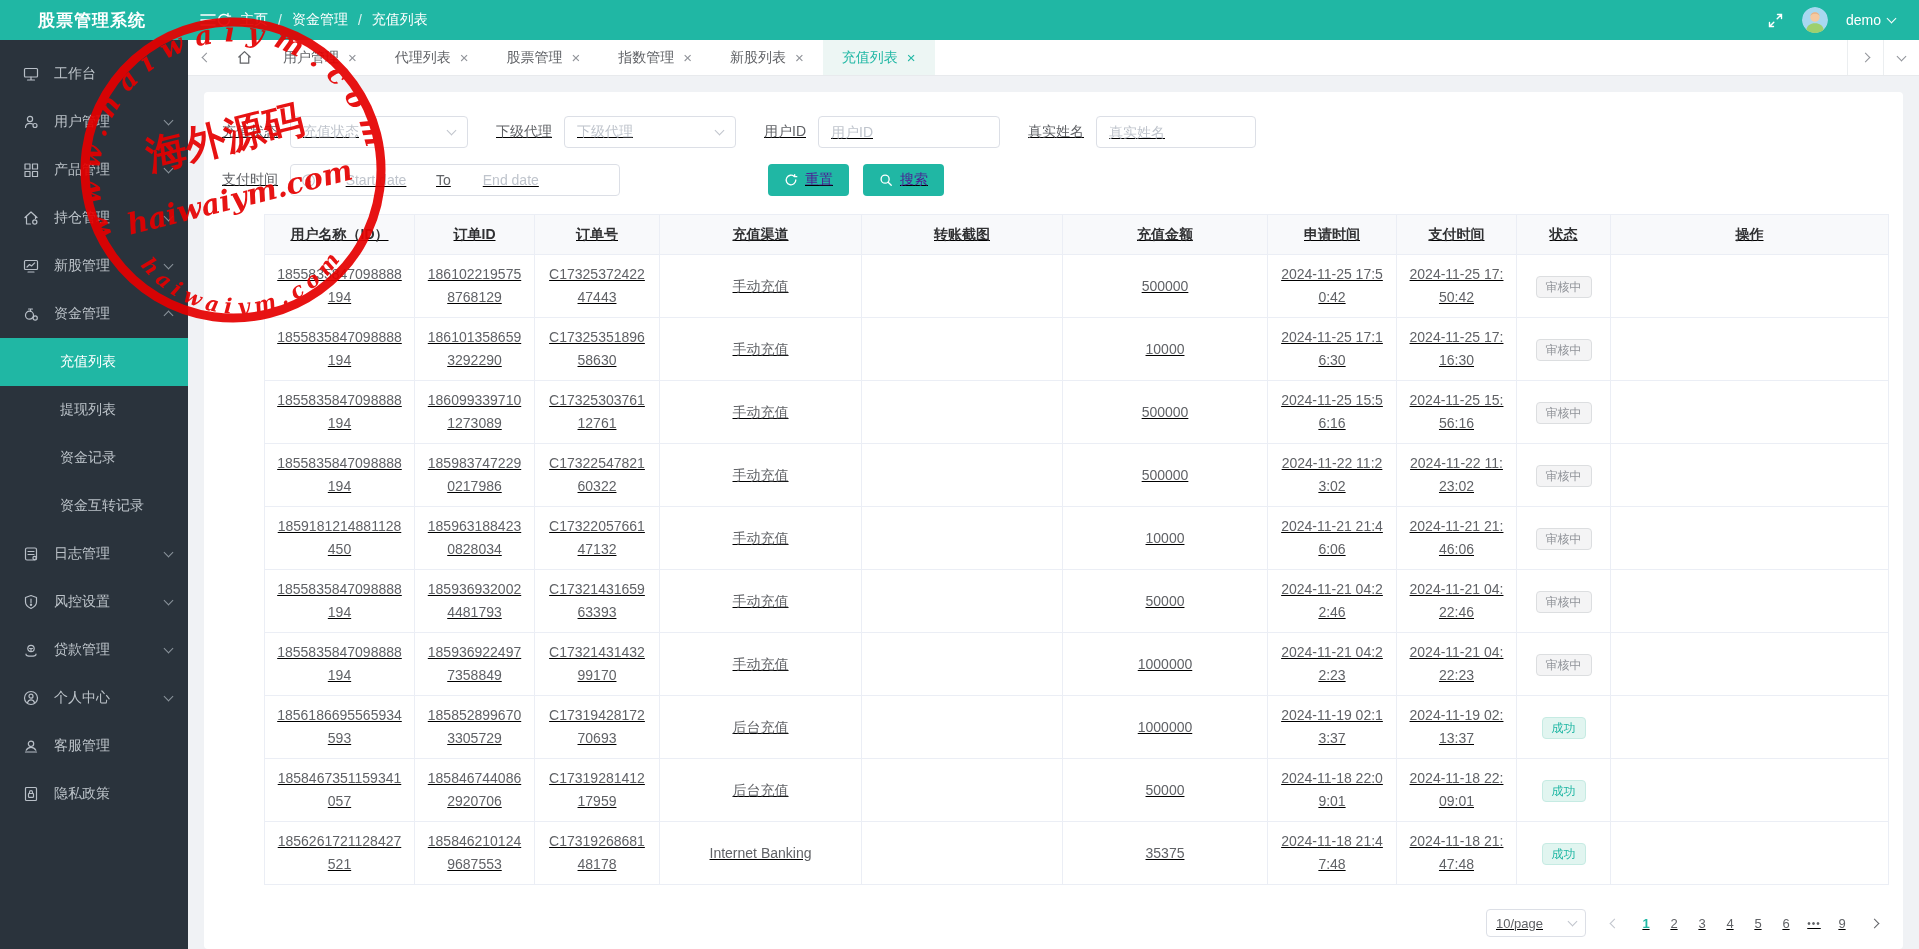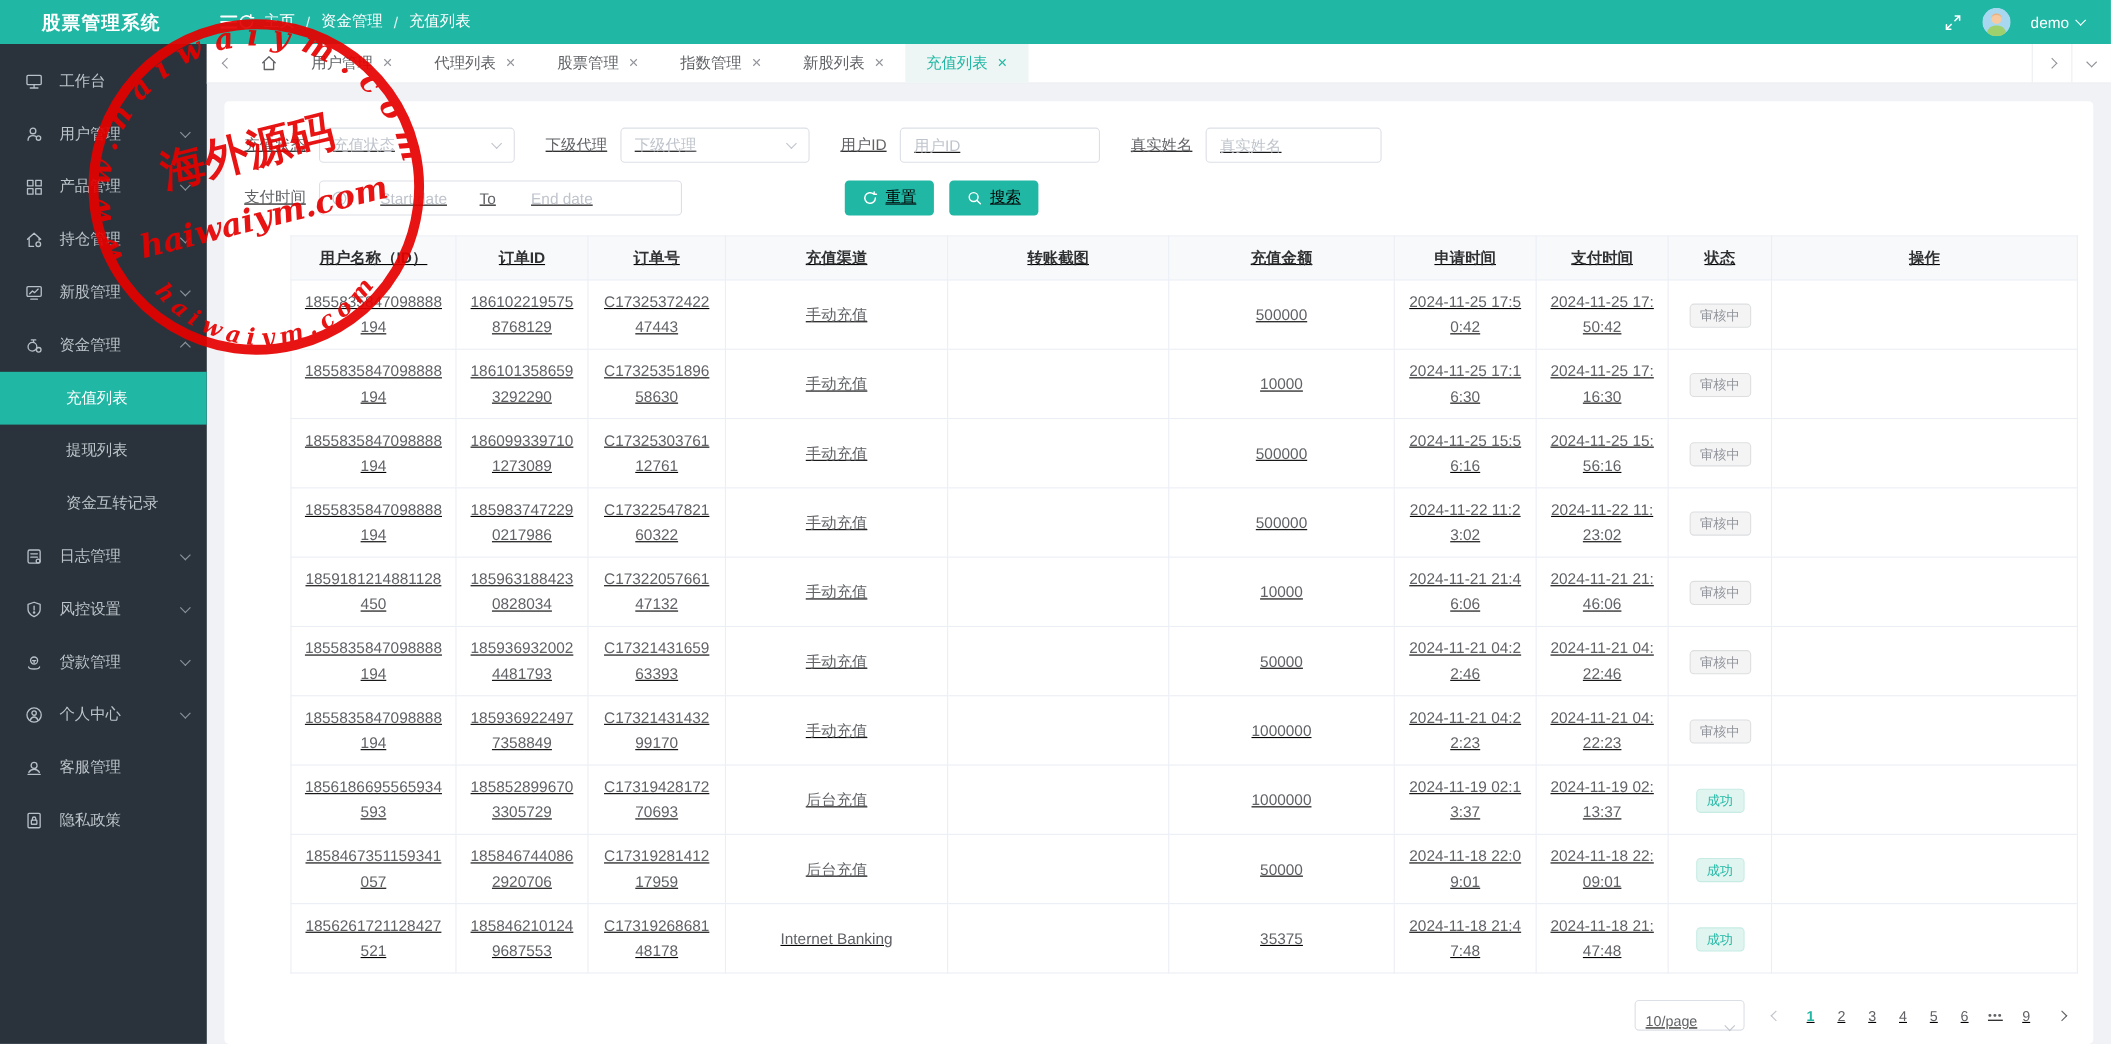"重置" .btn { color: #000000 -> #4c1d95 }
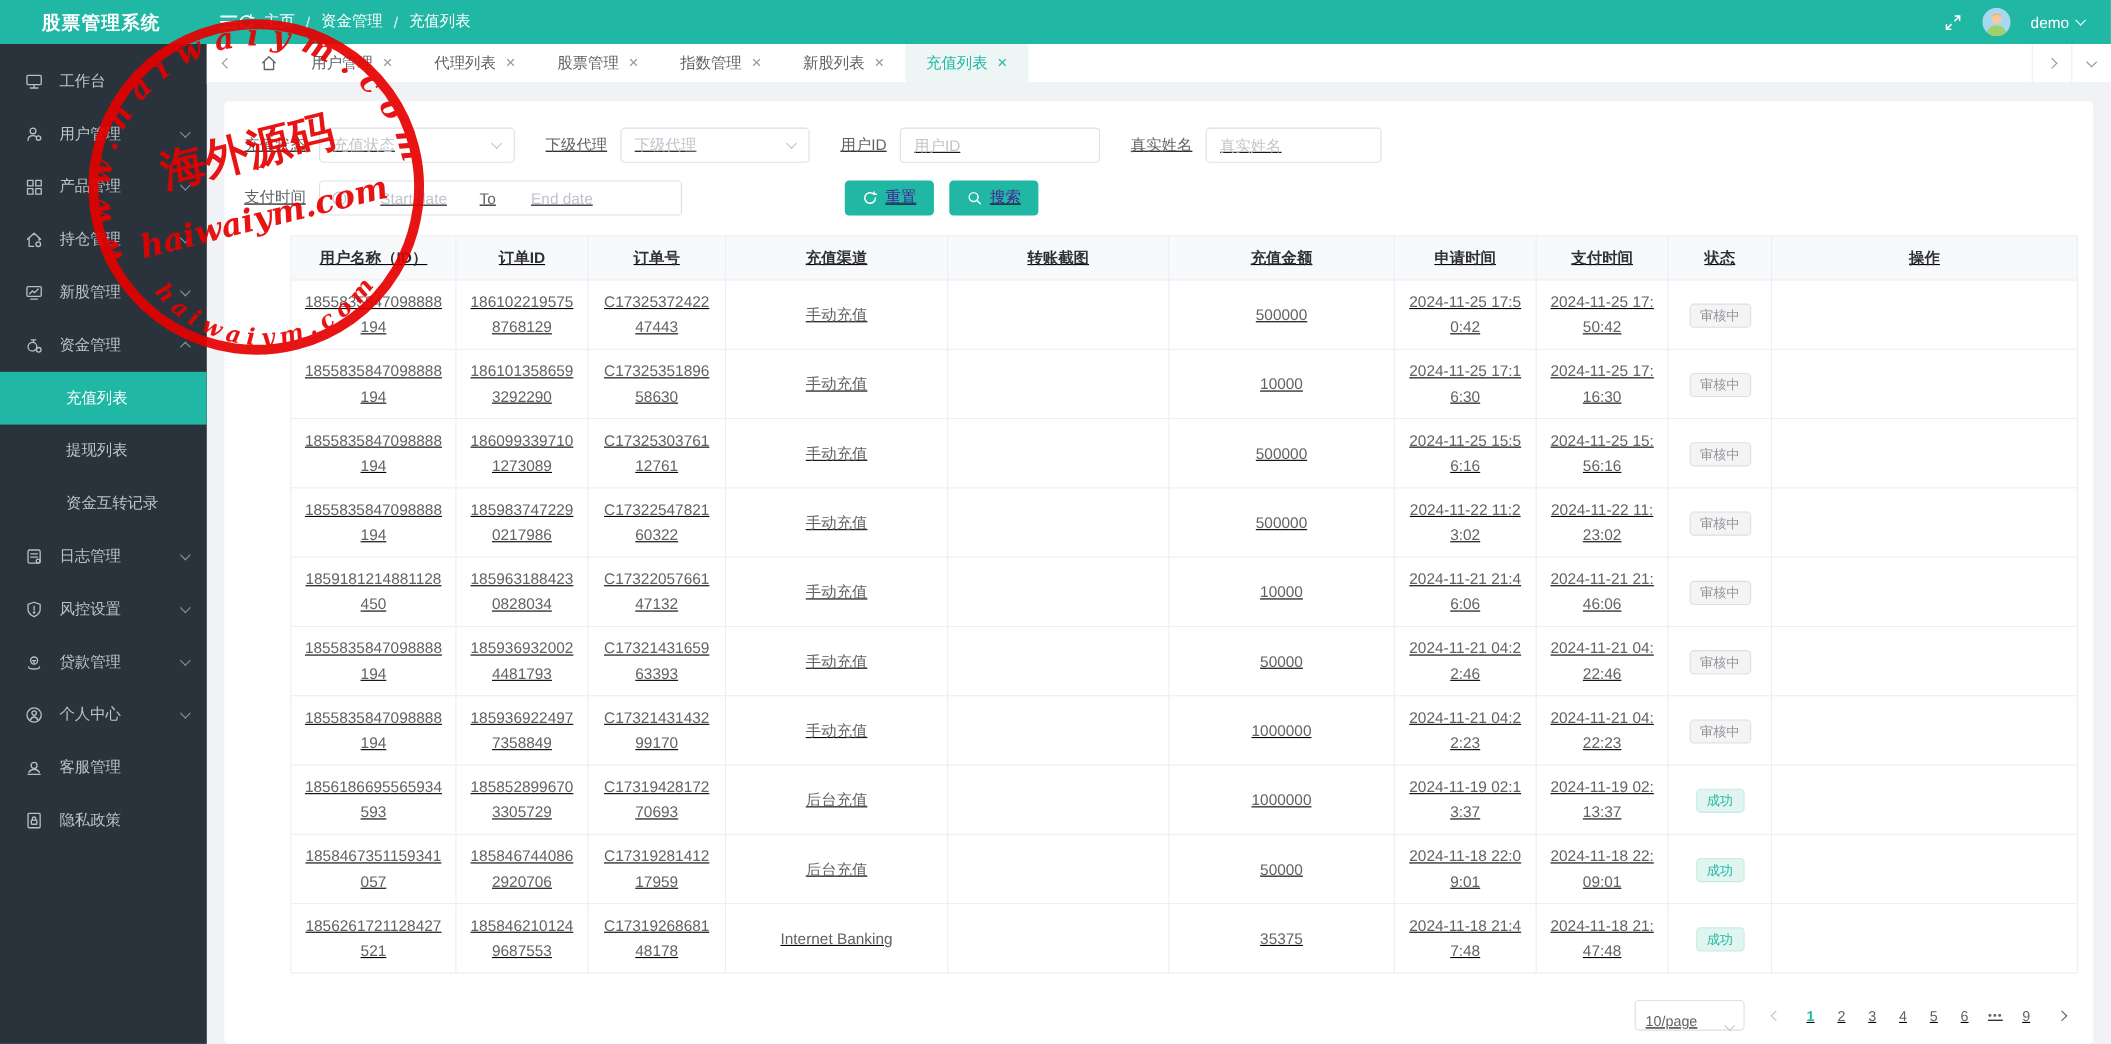"资金记录" div.side-sub { html: none -> <div>资金记录</div> }
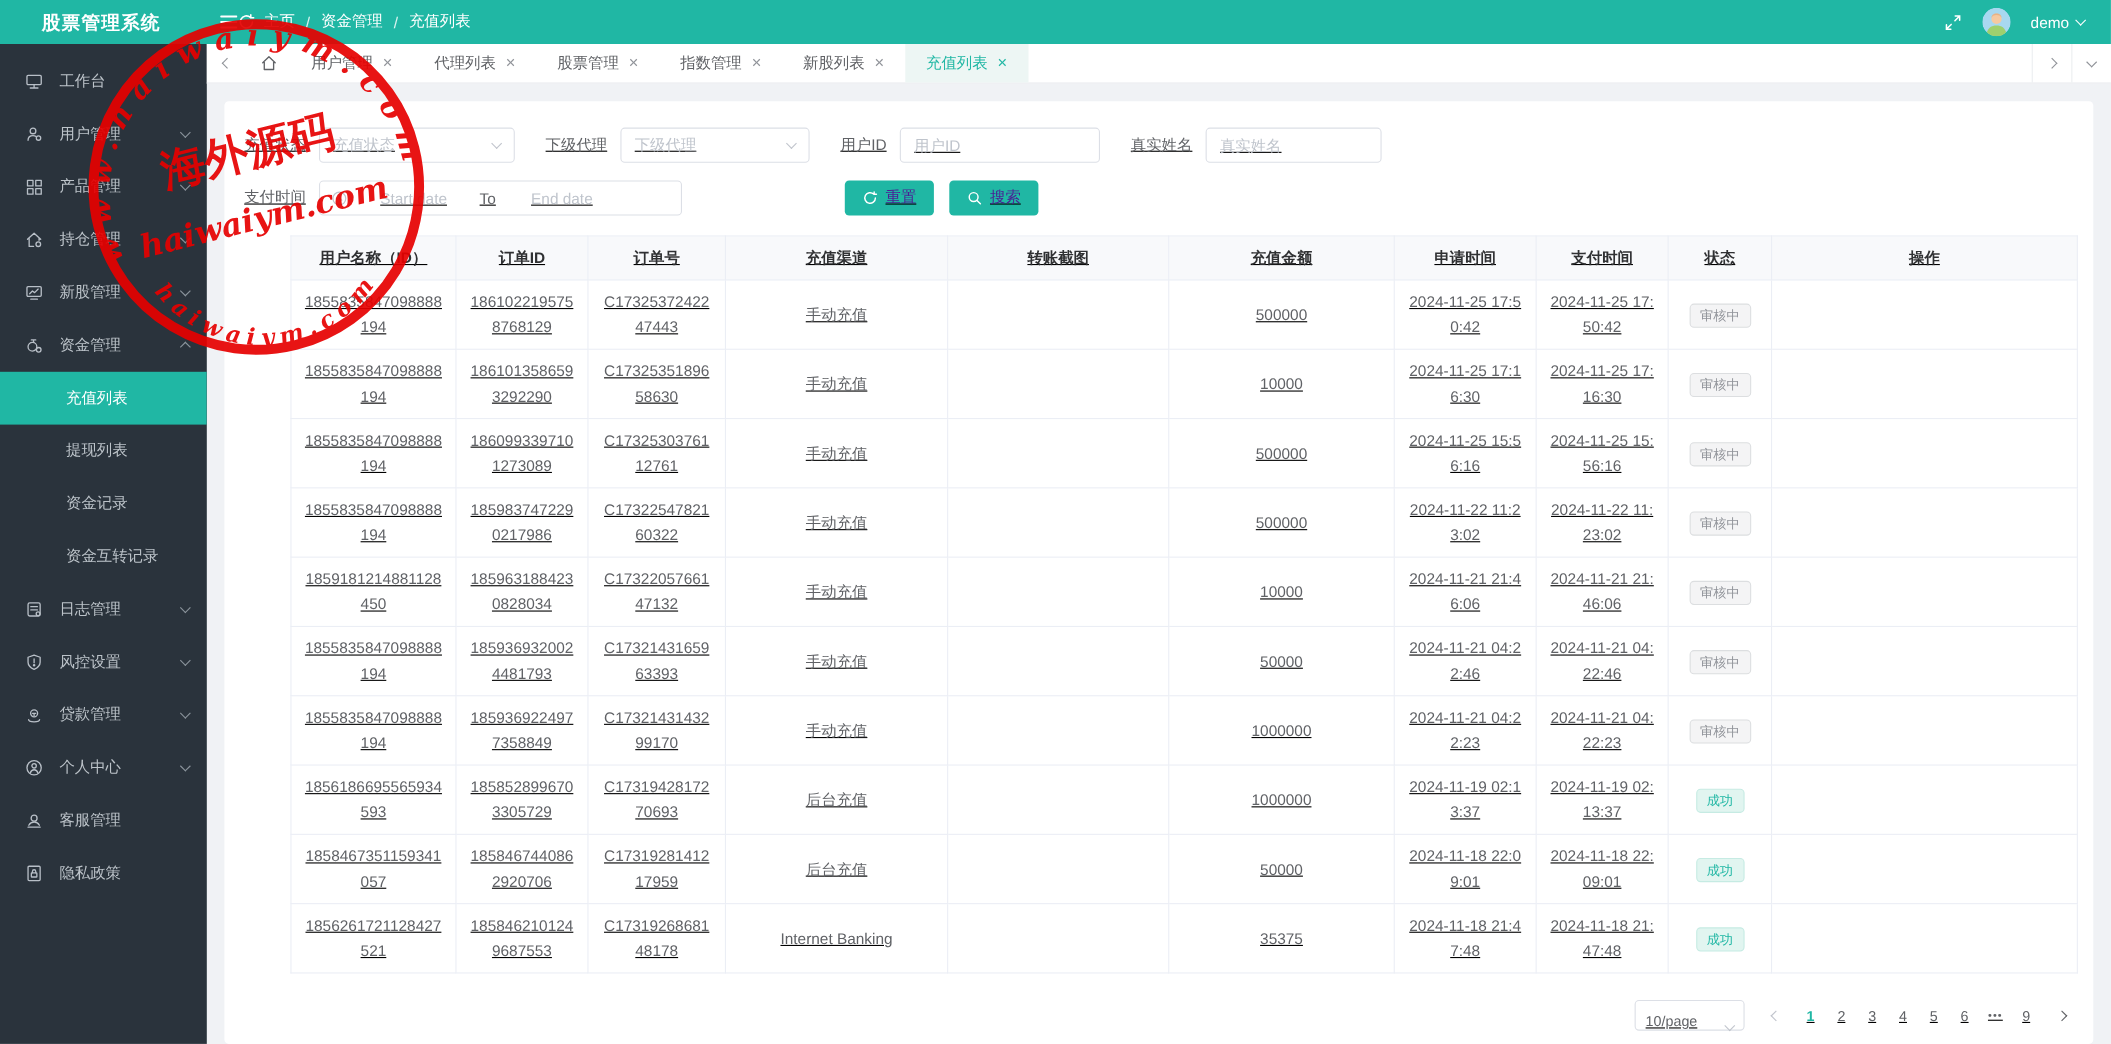"10/page" .page-size { align-items: flex-end -> center }
